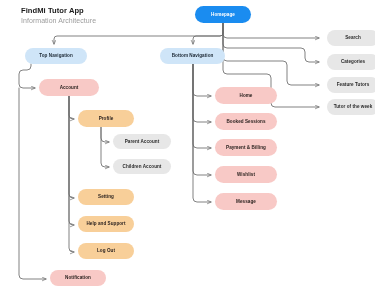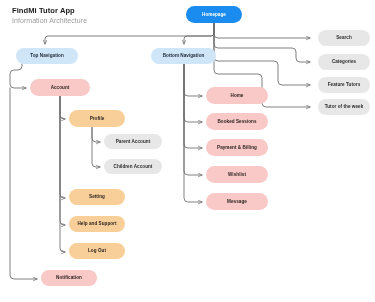"FindMi Tutor App" #canvas { margin-left: none -> 9px }
